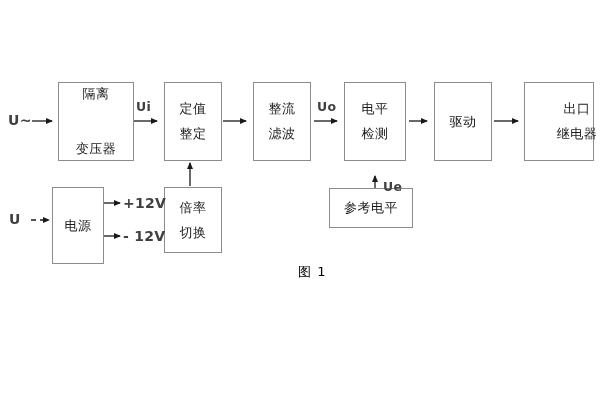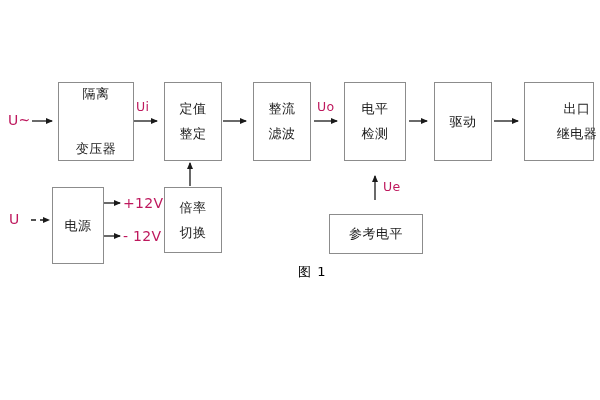"Ui" .sig { color: #be185d -> #404040; font-weight: none -> bold }
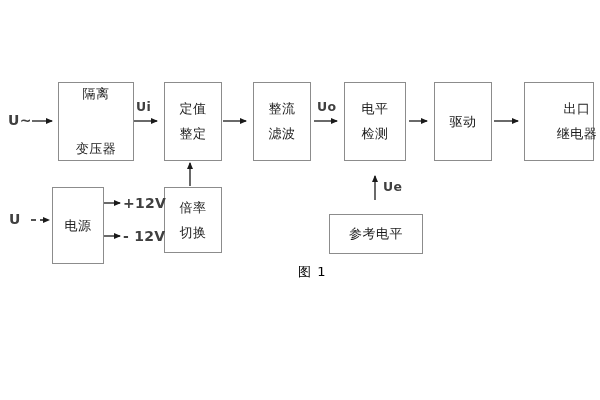"参考电平" div.block { top: 214px -> 188px; width: 94px -> 84px }
